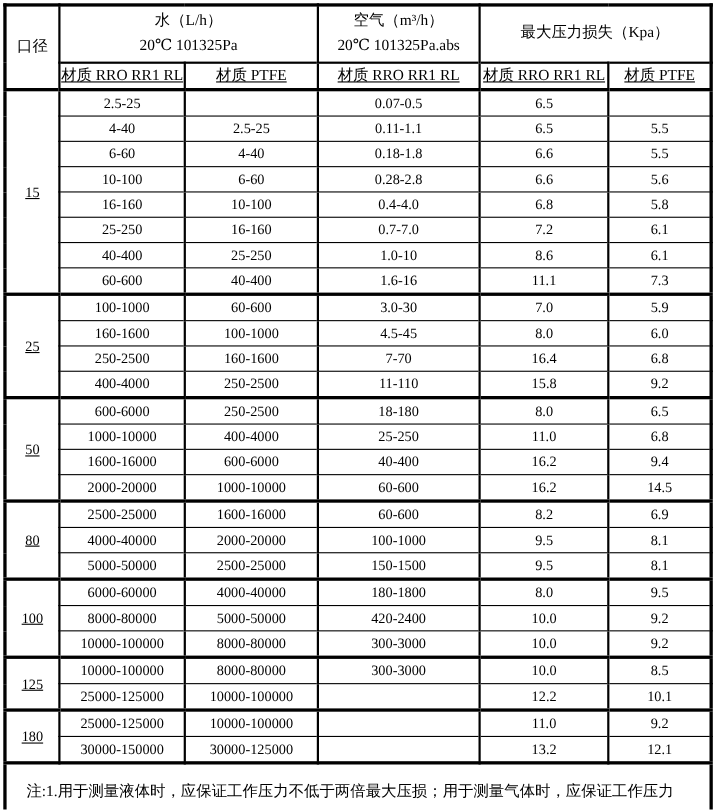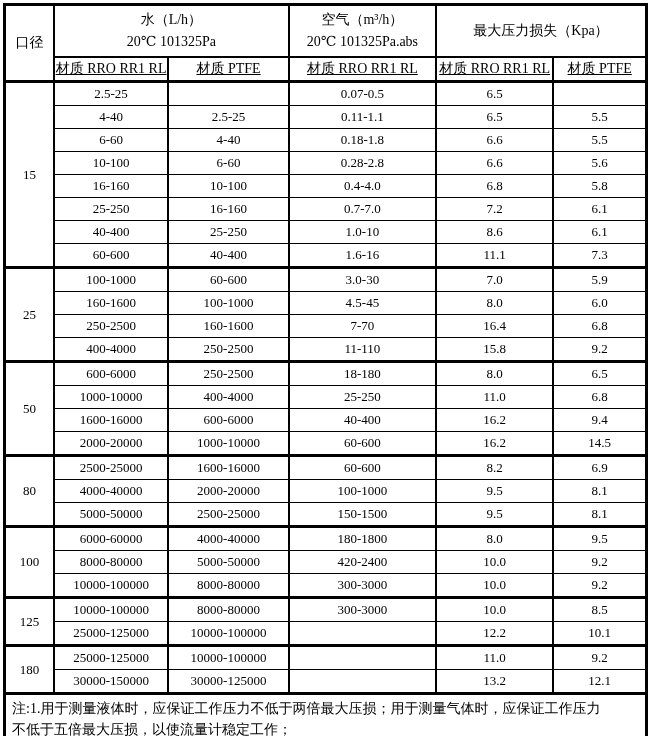"15" tbody td.dia { text-decoration: none -> underline }
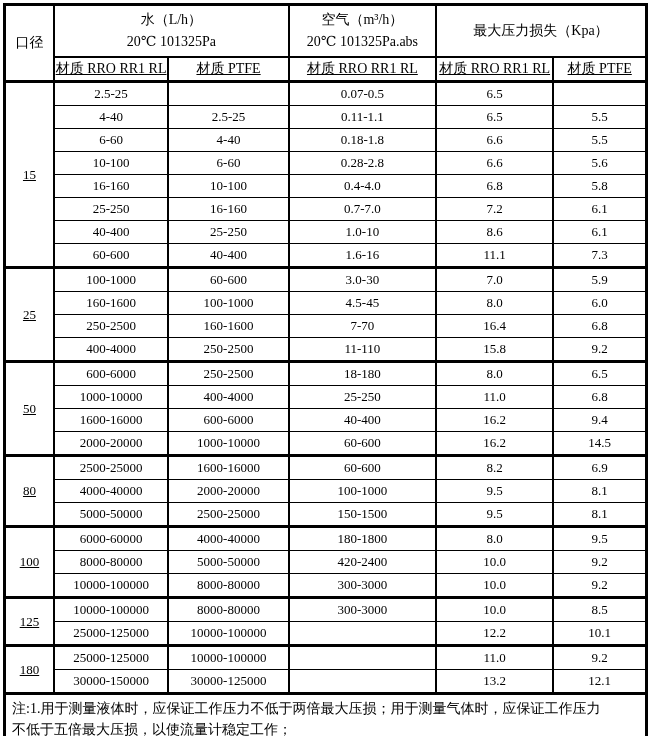"注:1.用于测量液体时，应保证工作压力不低于两倍最大压损；用于测量气体时，应保证" .note-line { margin: 0 -> 12px }
